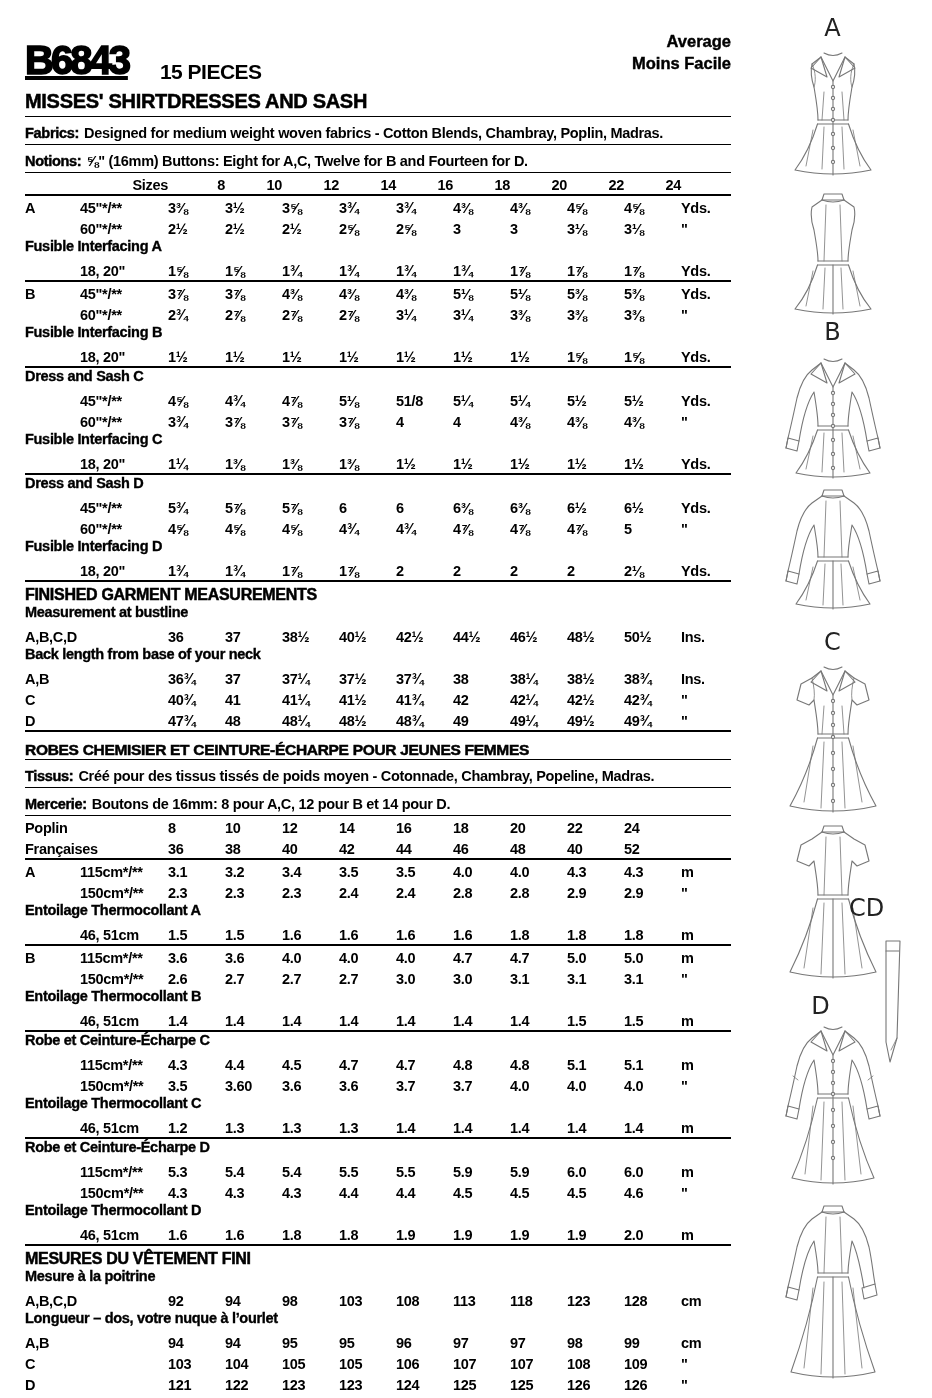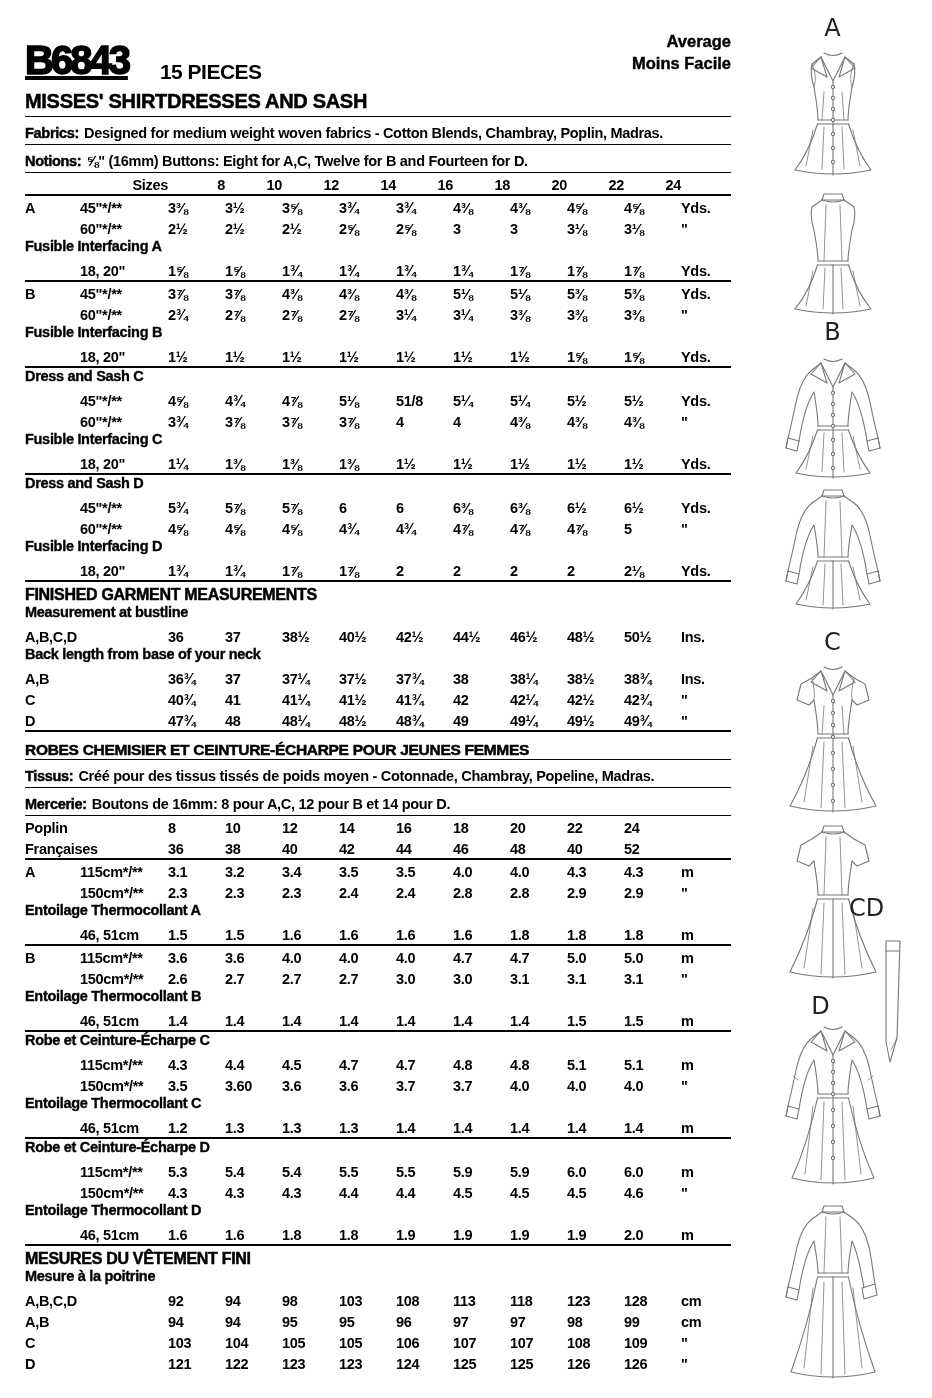"Longueur – dos, votre nuque" div.trow { html: none -> <div><span>Longueur – dos, votre nuque à l’ourlet</span></div> }
